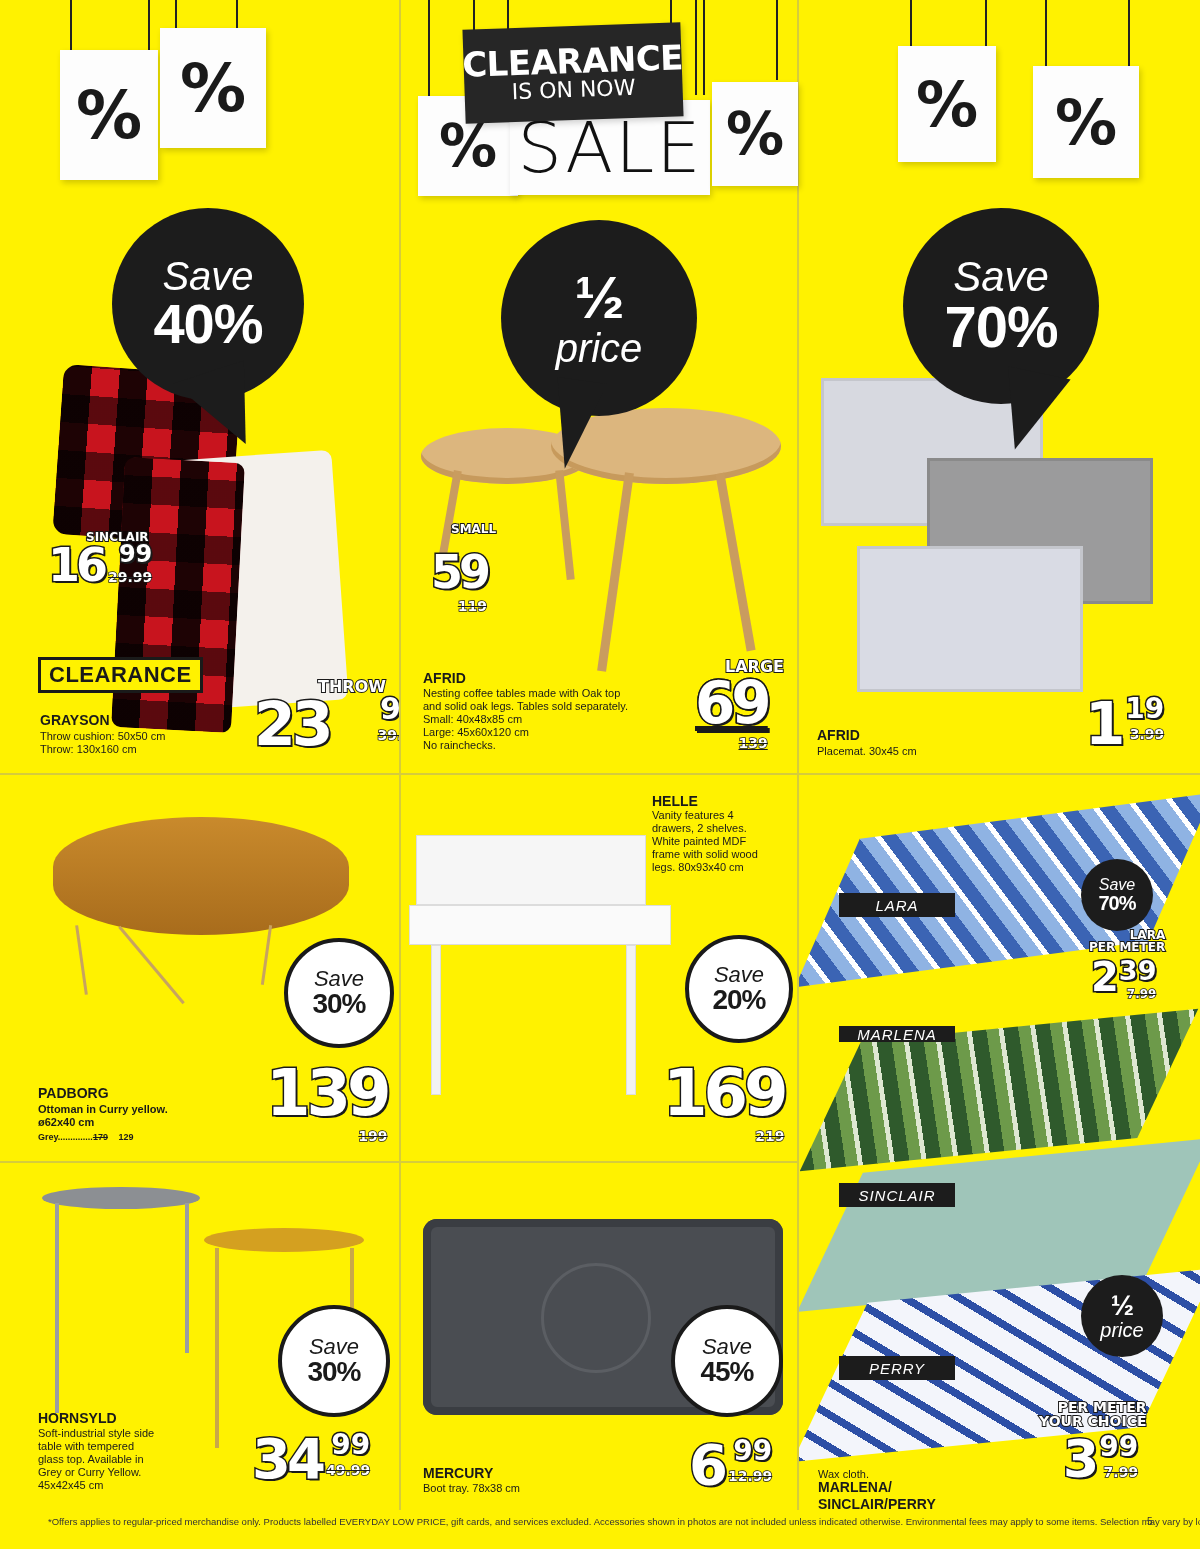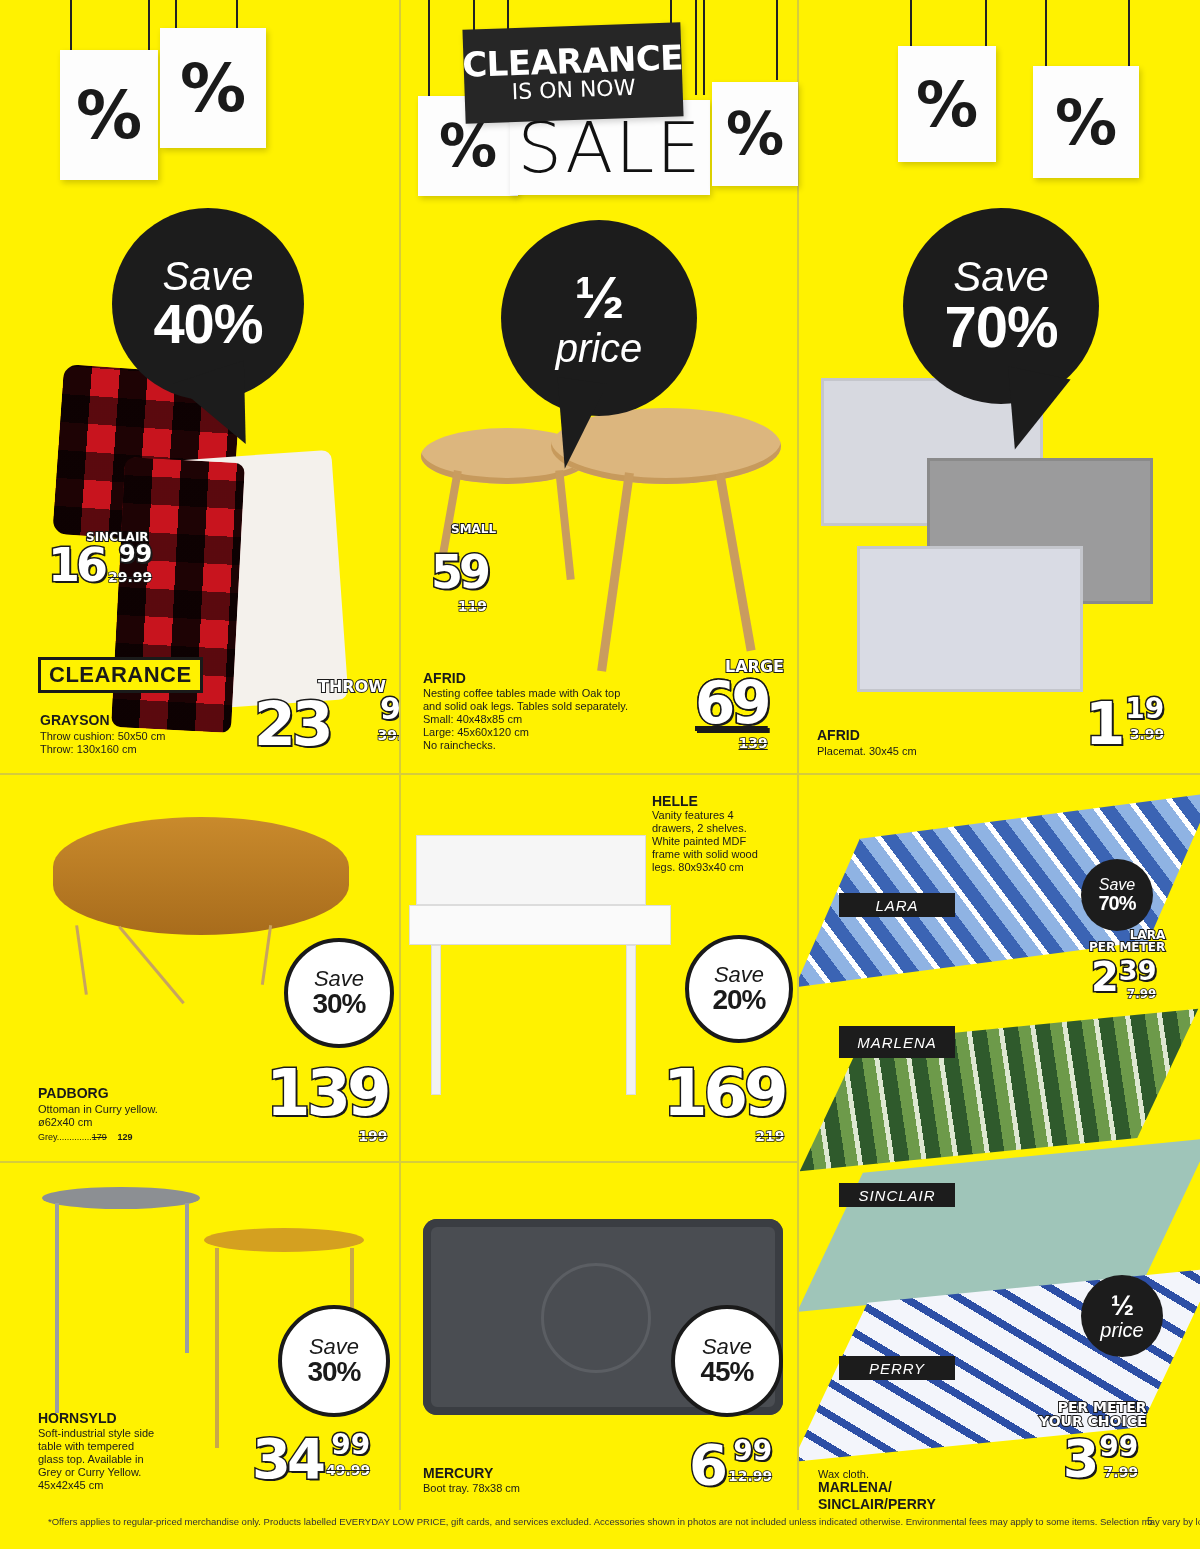"MARLENA" div.fabric-label { height: 32px -> 16px }
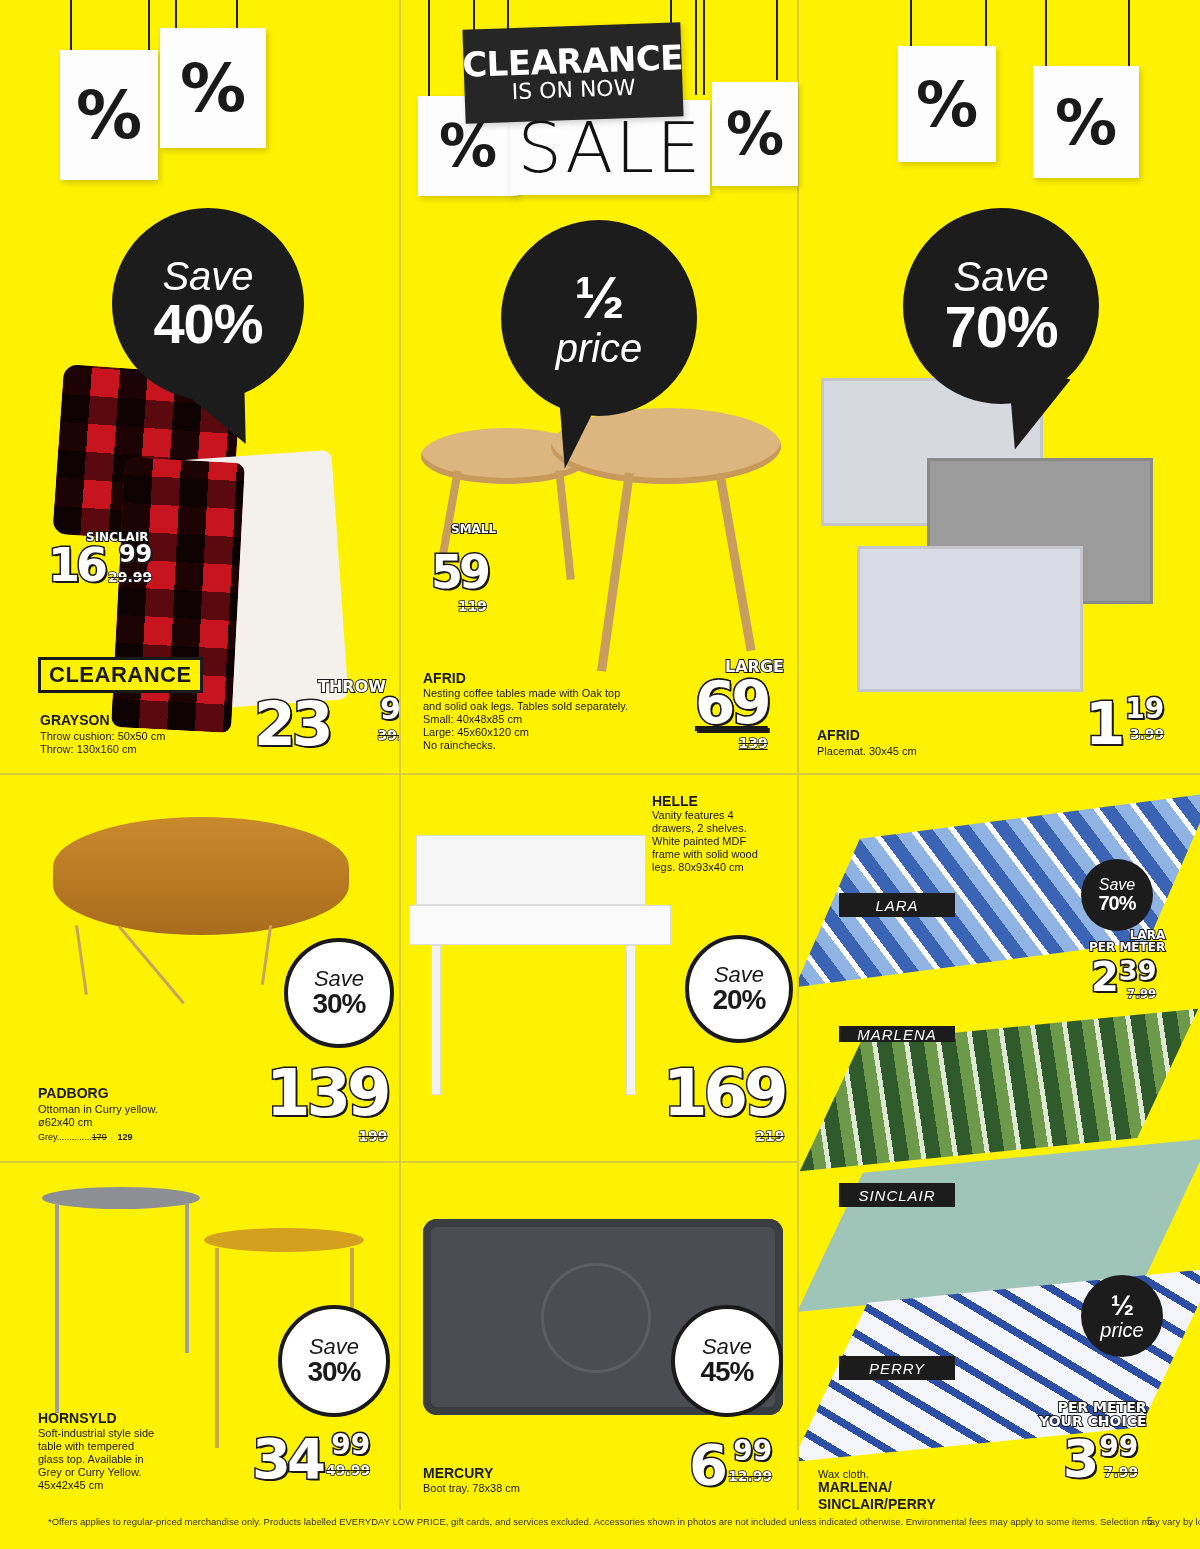"Ottoman in Curry yellow." div.desc { font-weight: none -> bold }
